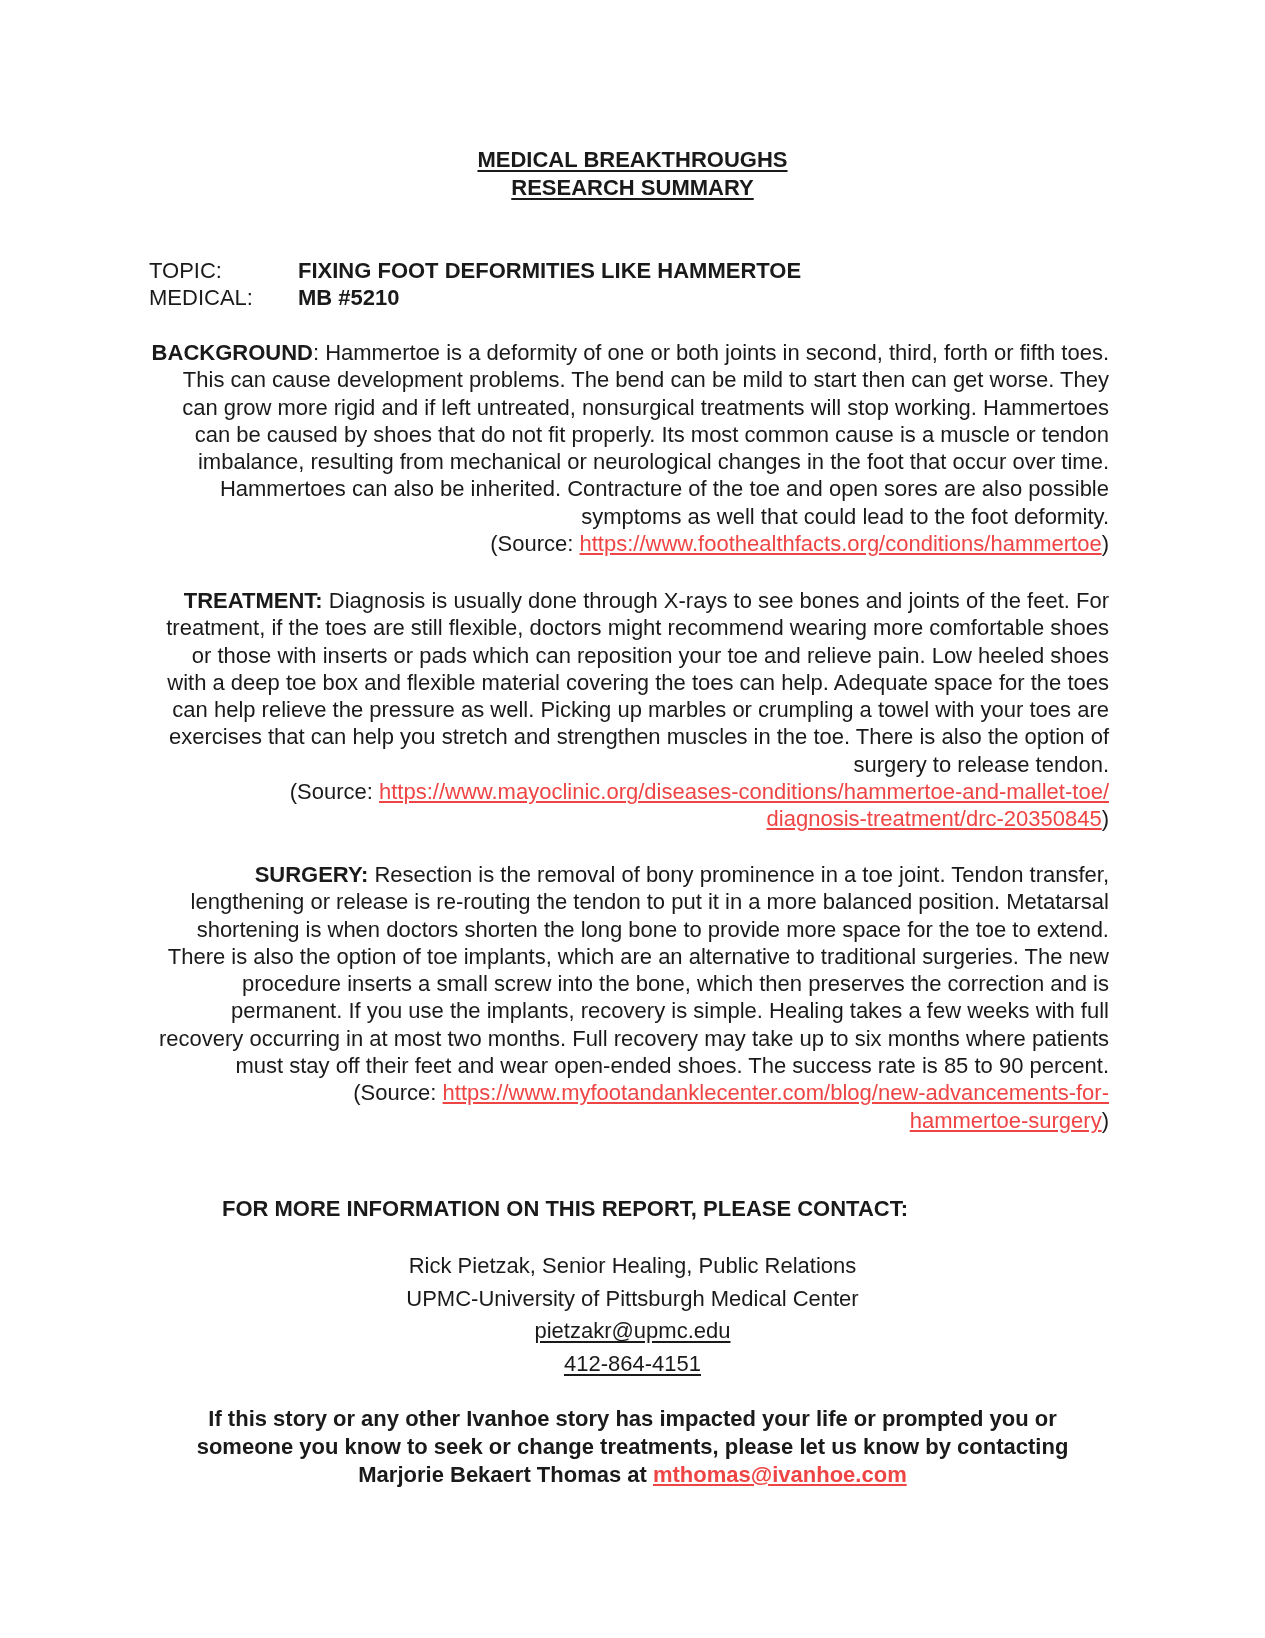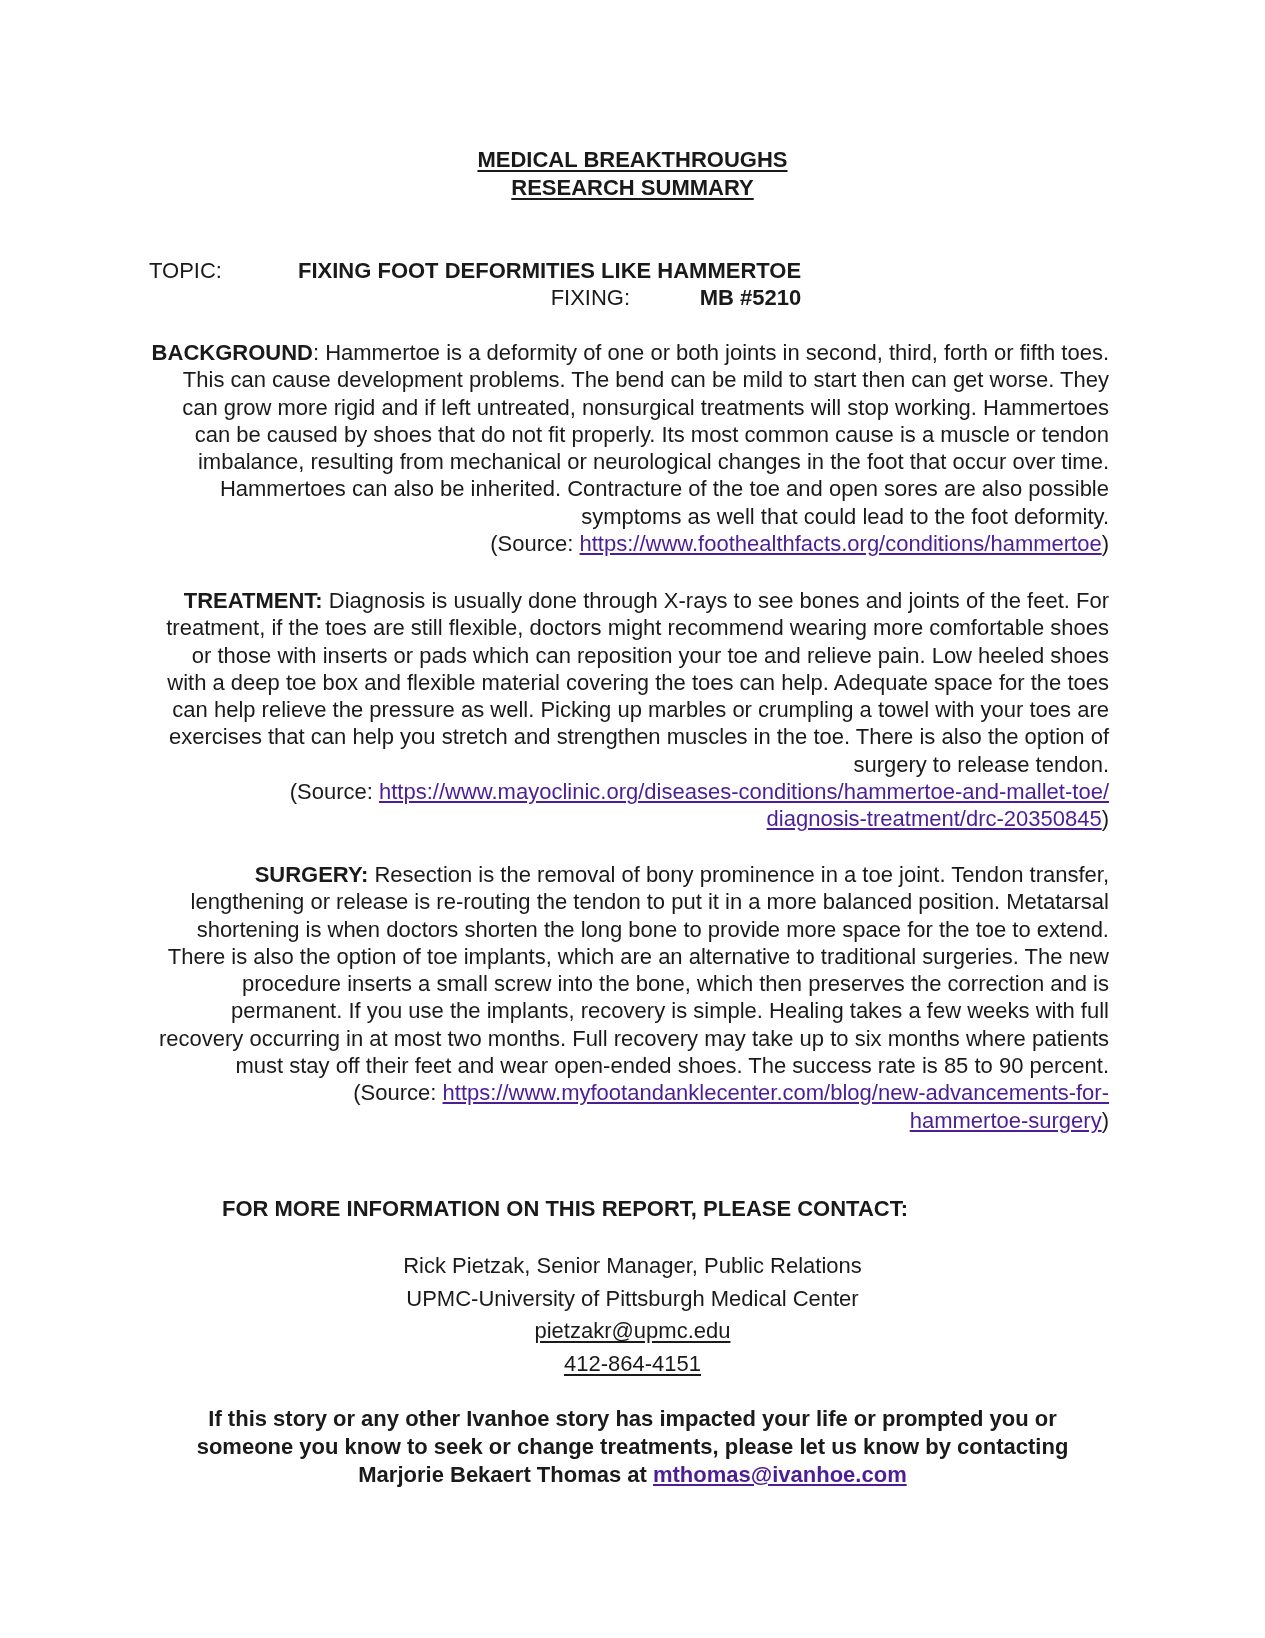"TOPIC:" .meta .row { justify-content: flex-end -> none }
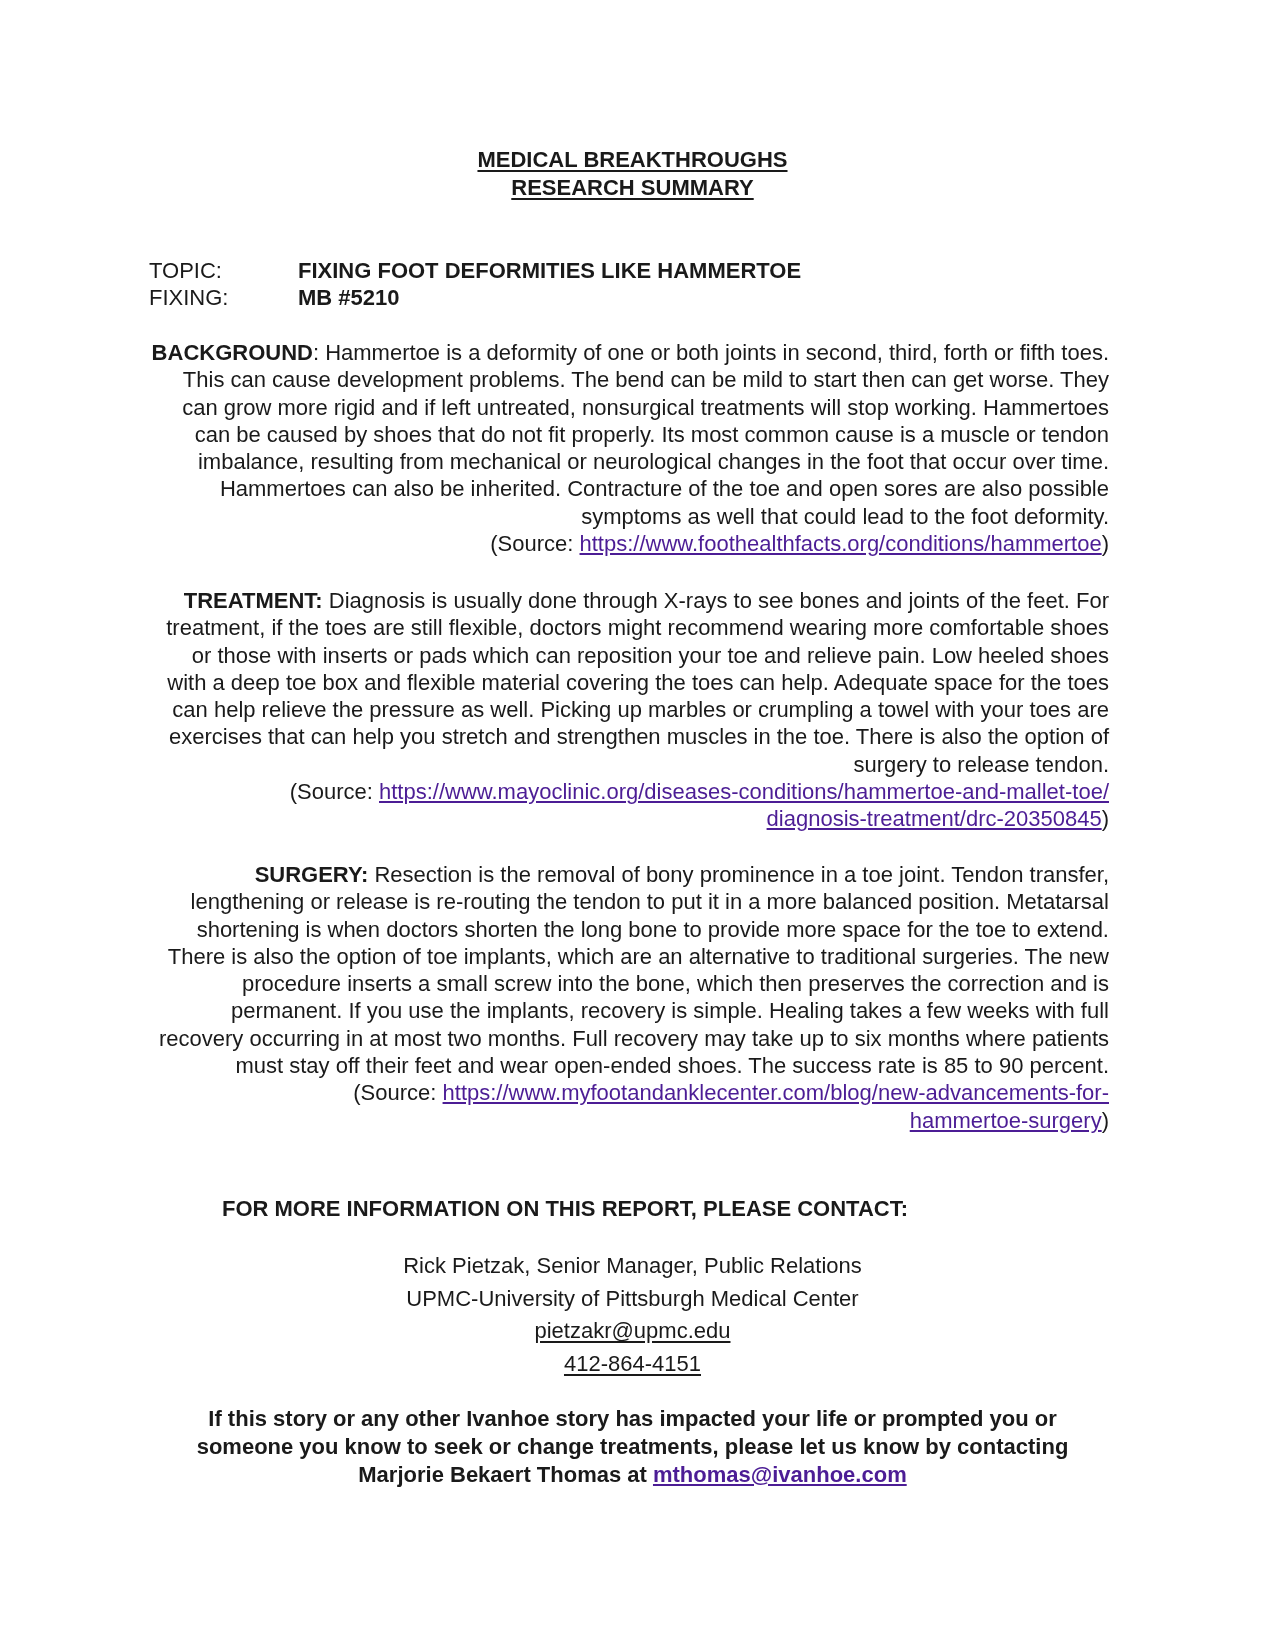"FIXING:" span.lbl { text: FIXING -> MEDICAL }
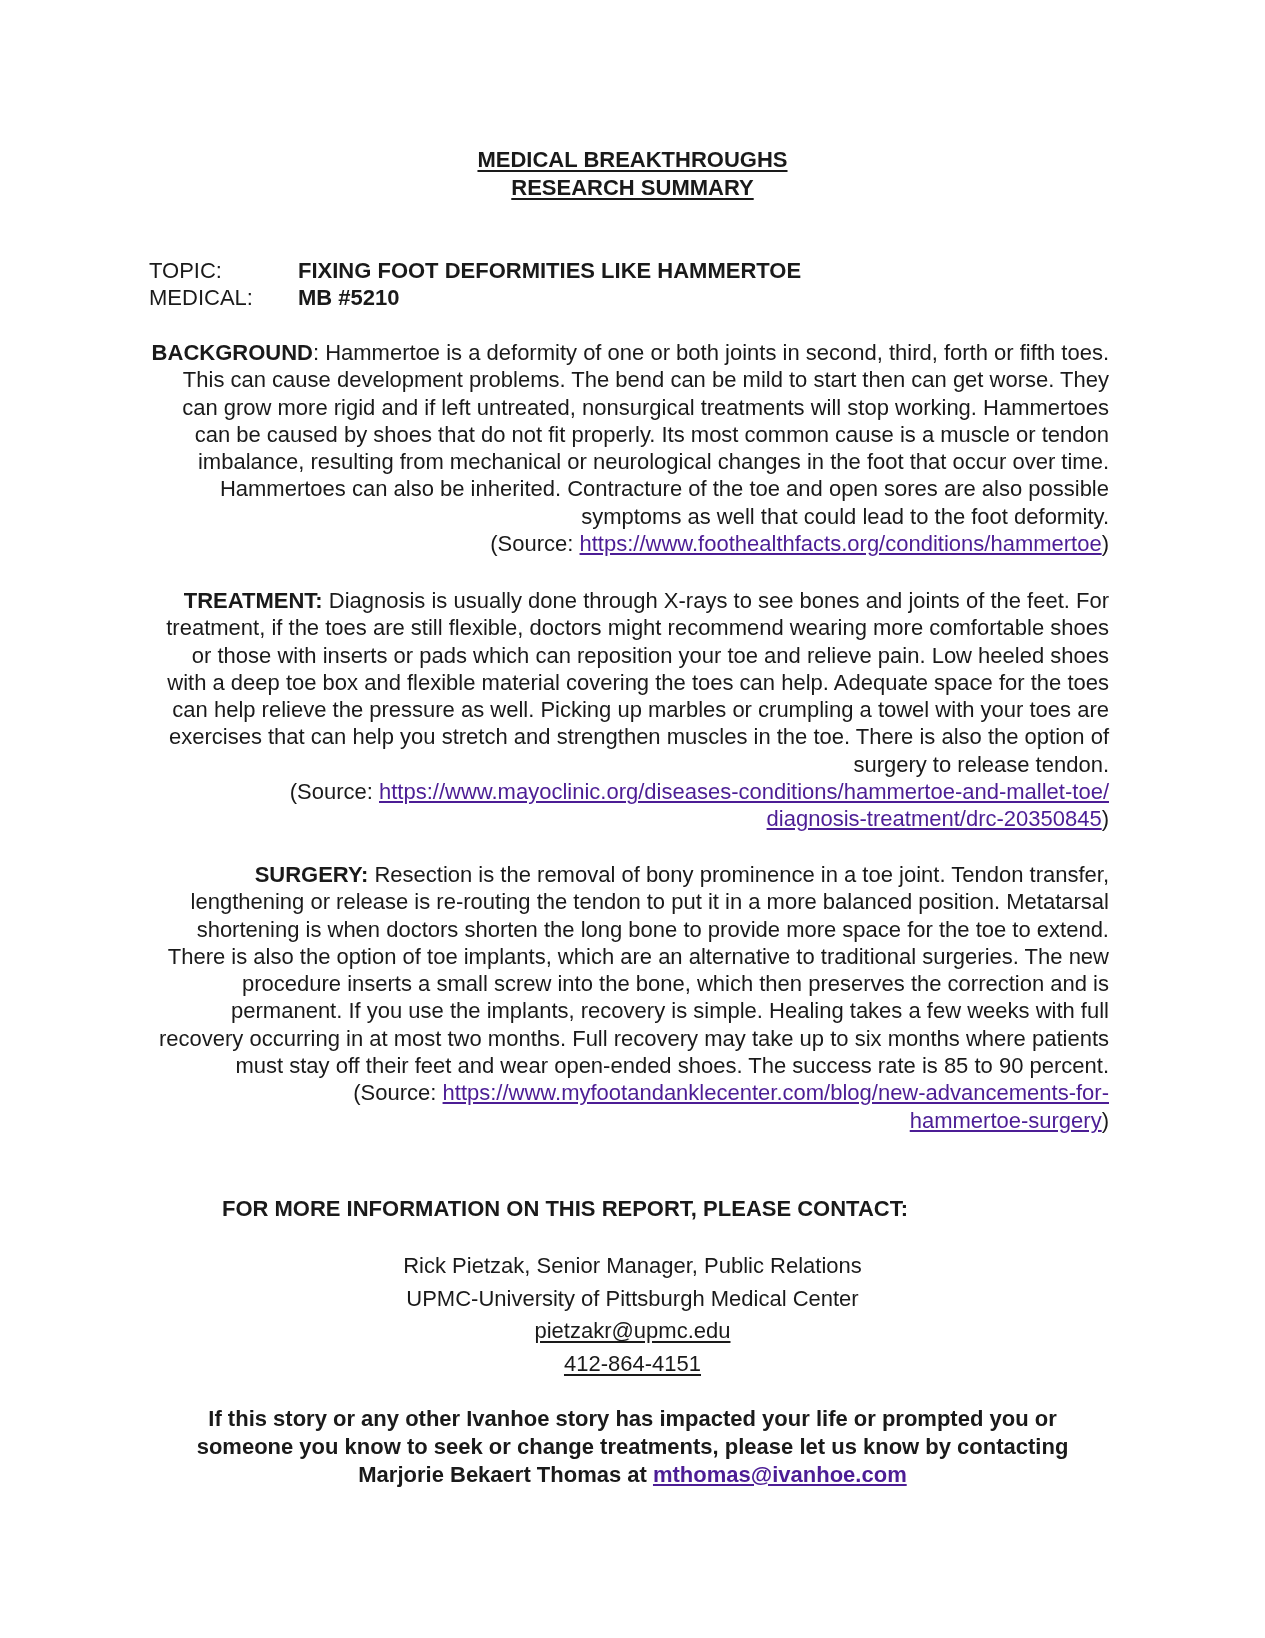"https://www.foothealthfacts.org/conditio" a.link { color: #4c1d95 -> #ef4444 }
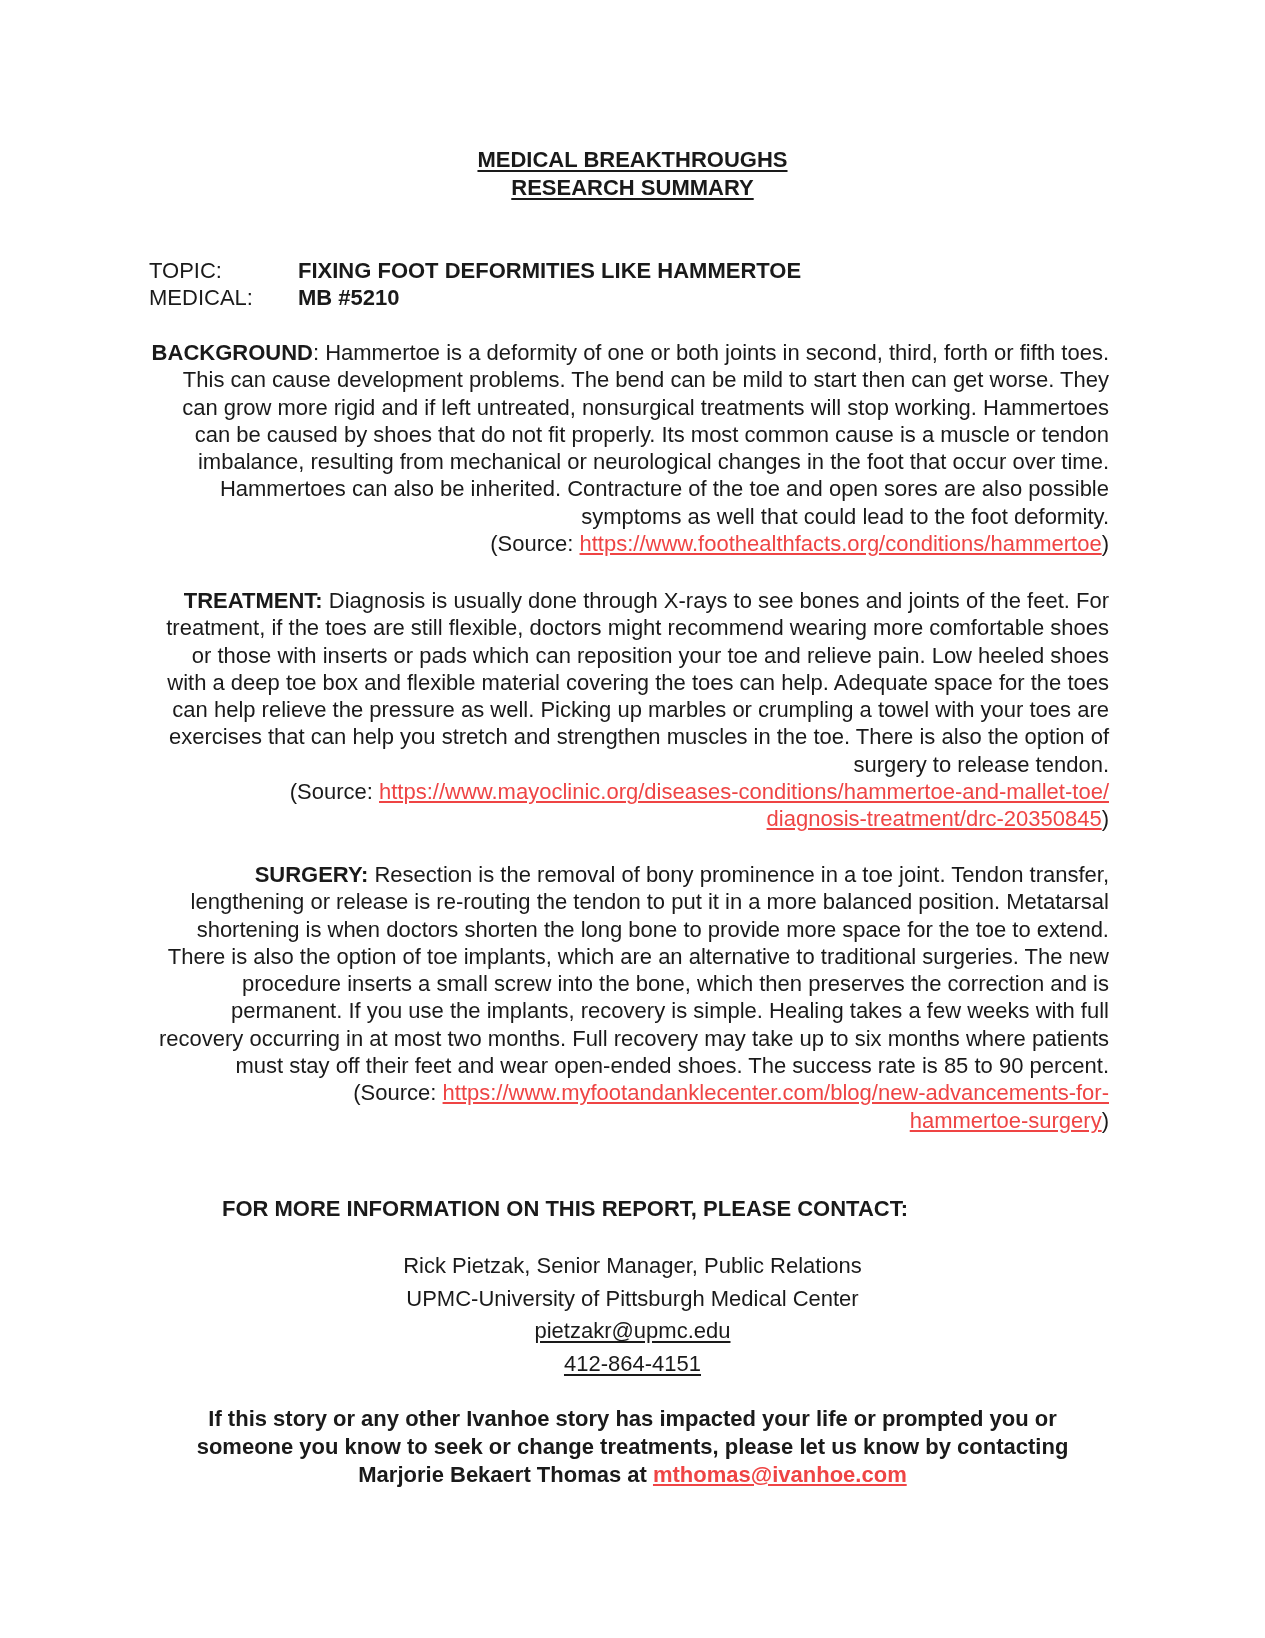"Rick Pietzak, Senior Manager, Public" div { text: Manager -> Healing }
